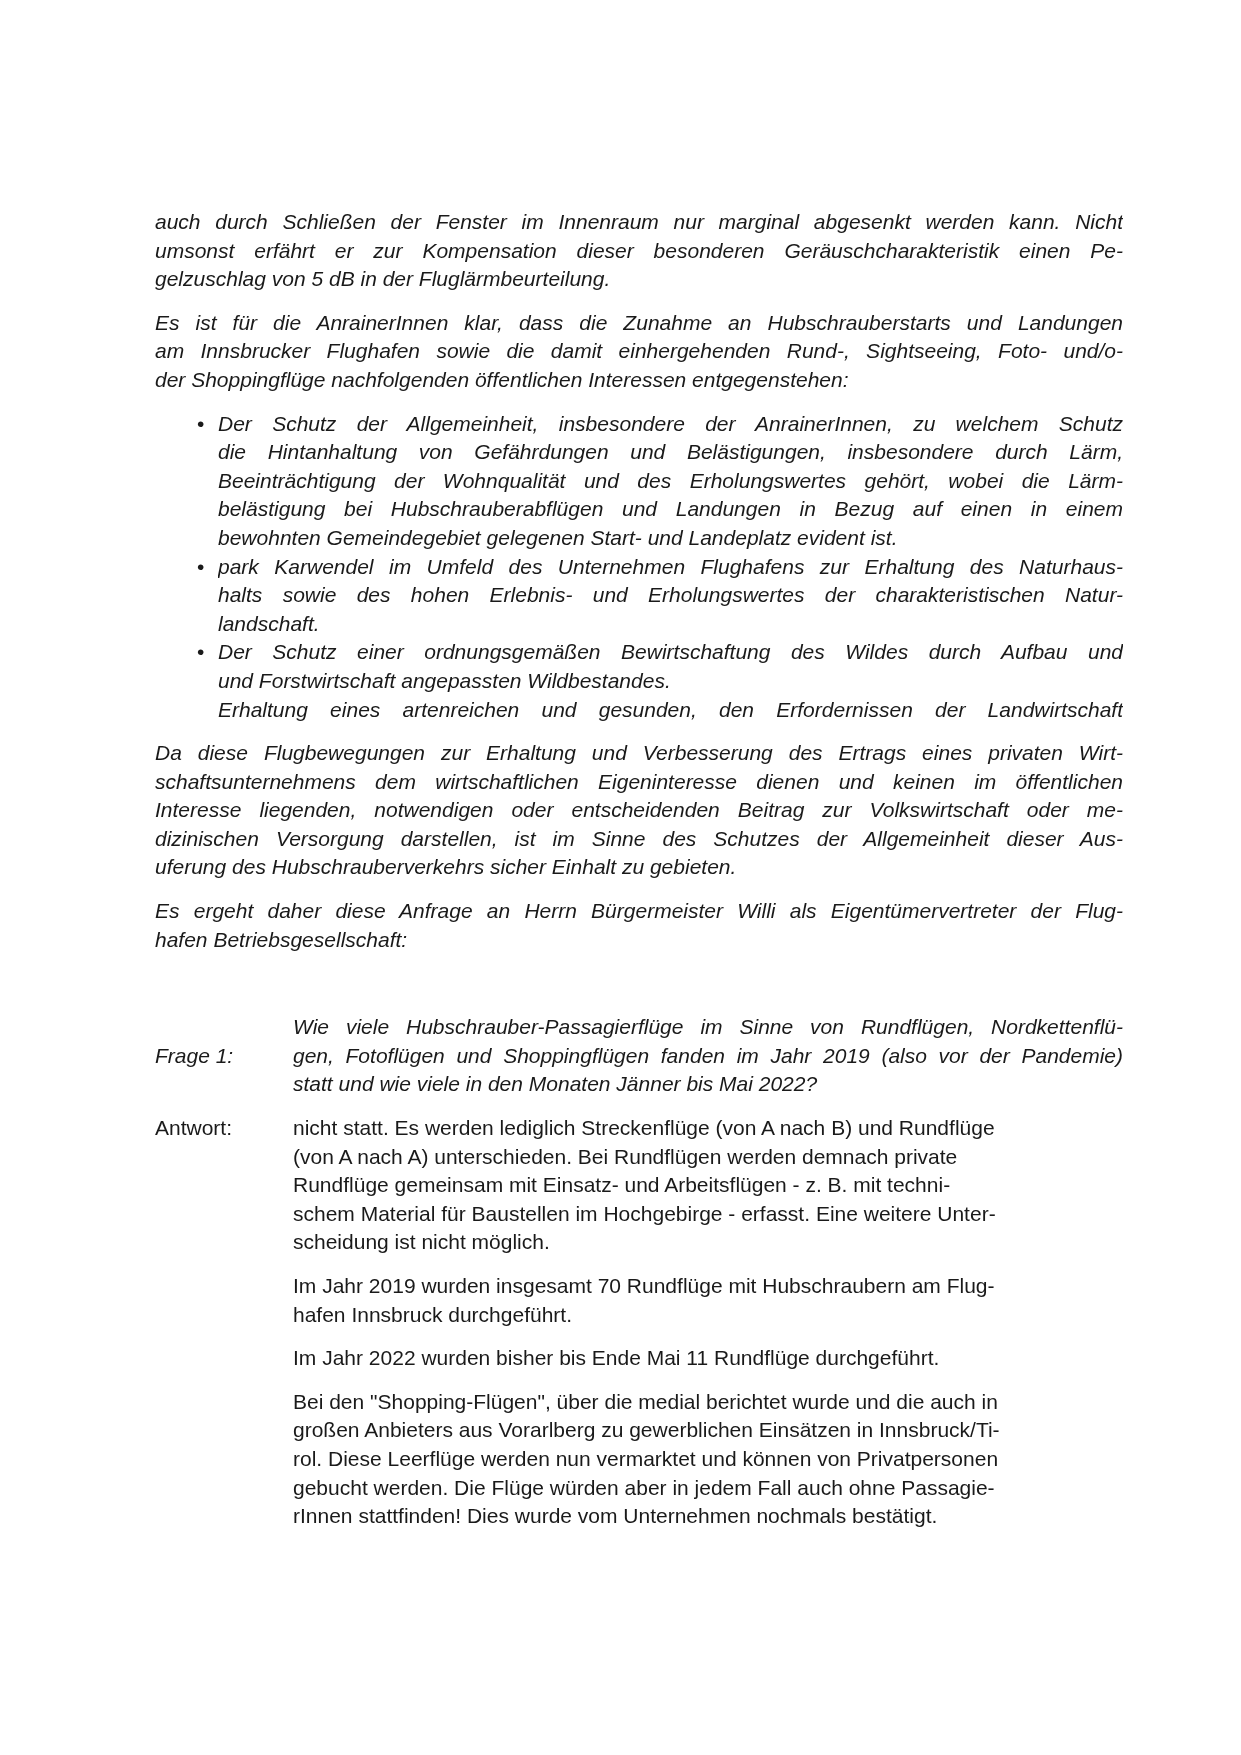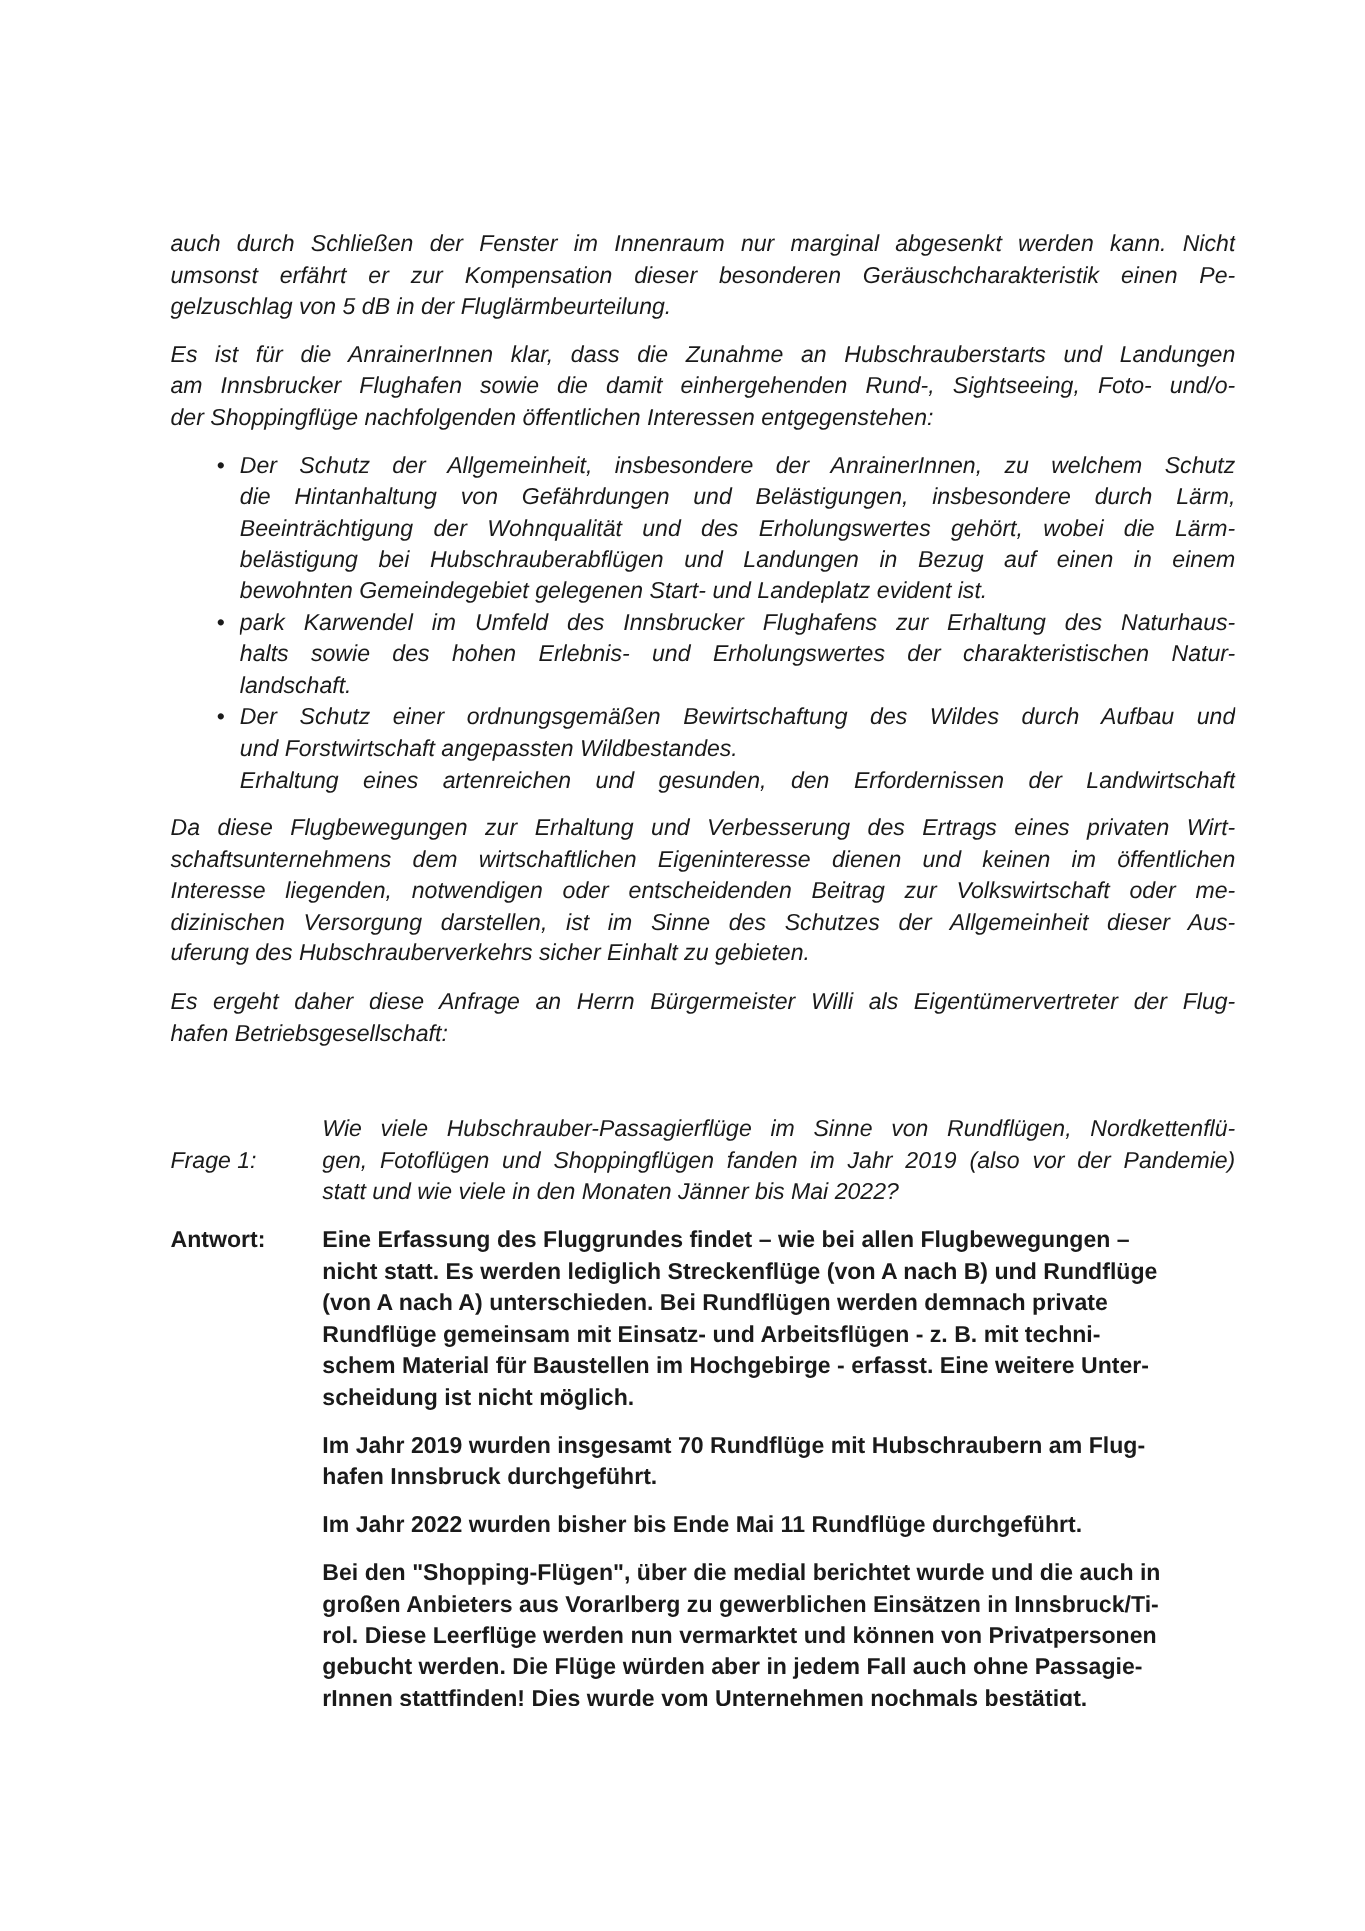"park Karwendel im Umfeld des" div.line { text: Innsbrucker -> Unternehmen }
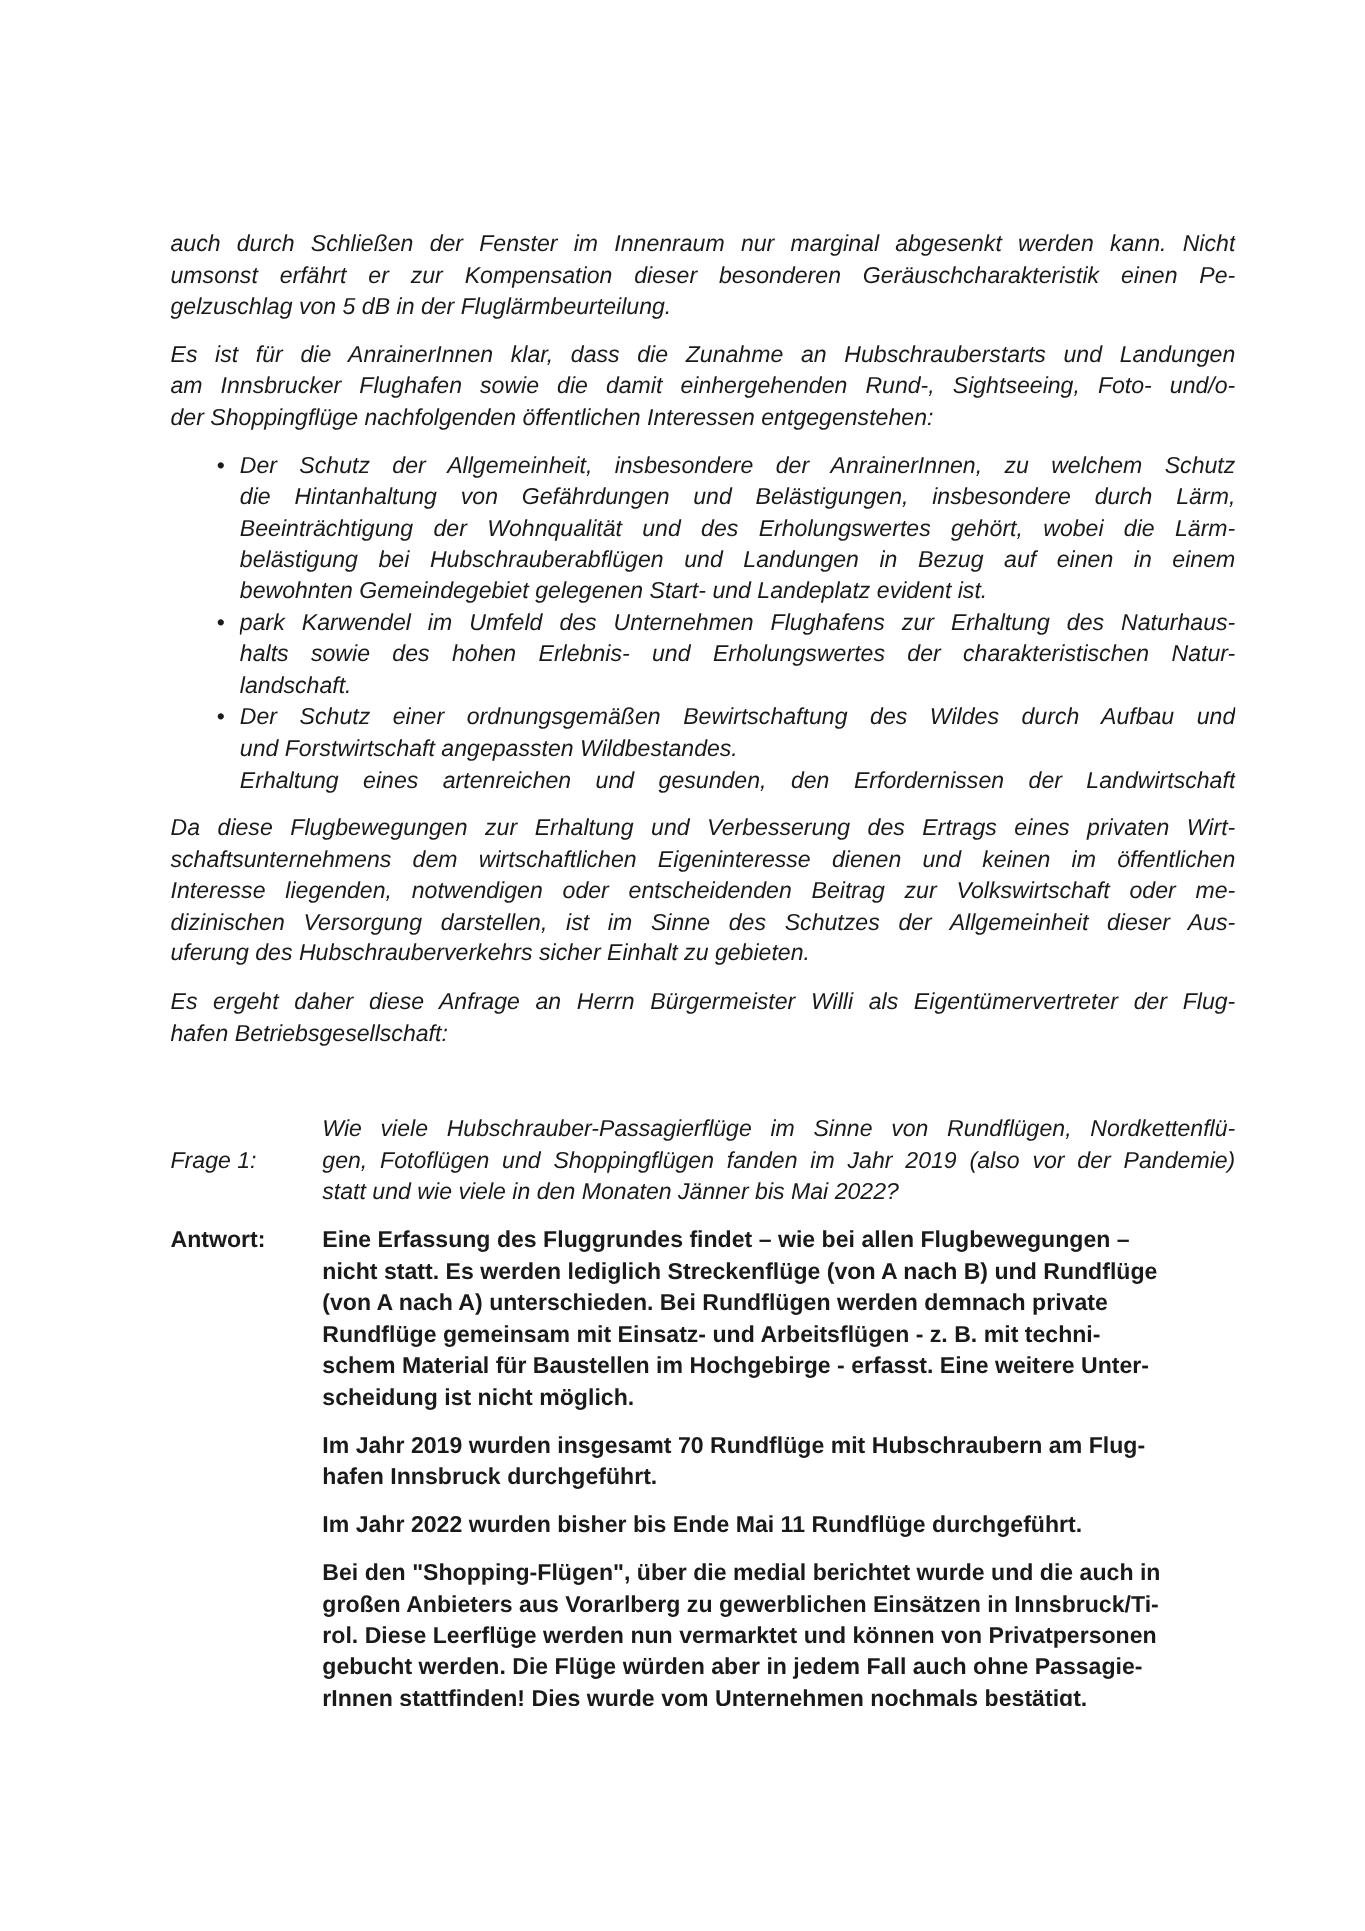"Antwort:" .bold { font-weight: 700 -> 400 }
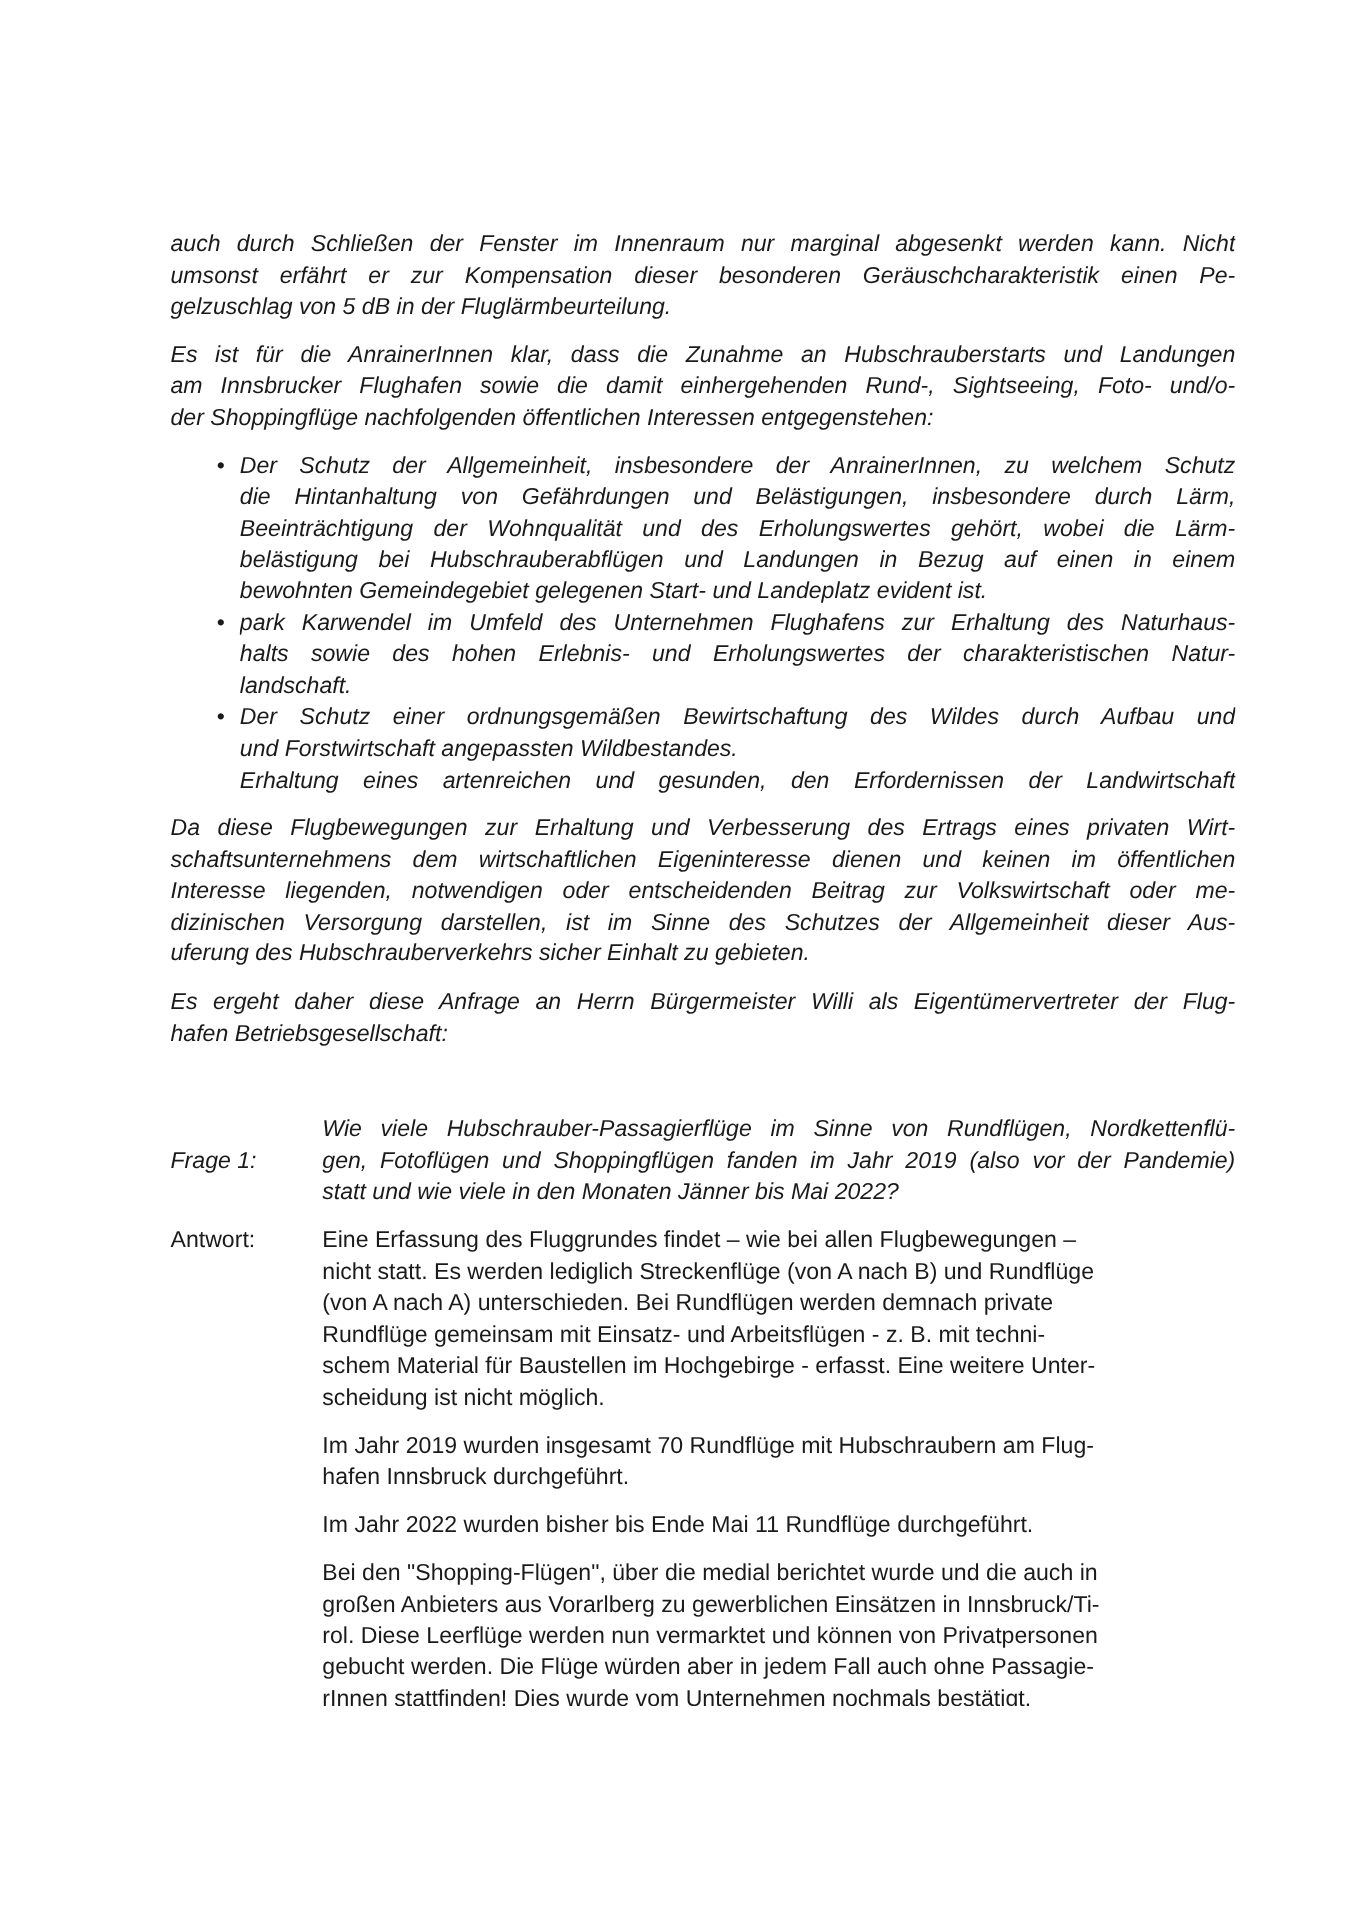"Eine Erfassung des Fluggrundes findet" div.line { html: <div>Eine Erfassung des Fluggrundes findet – wie bei allen Flugbewegungen –</div> -> none }
